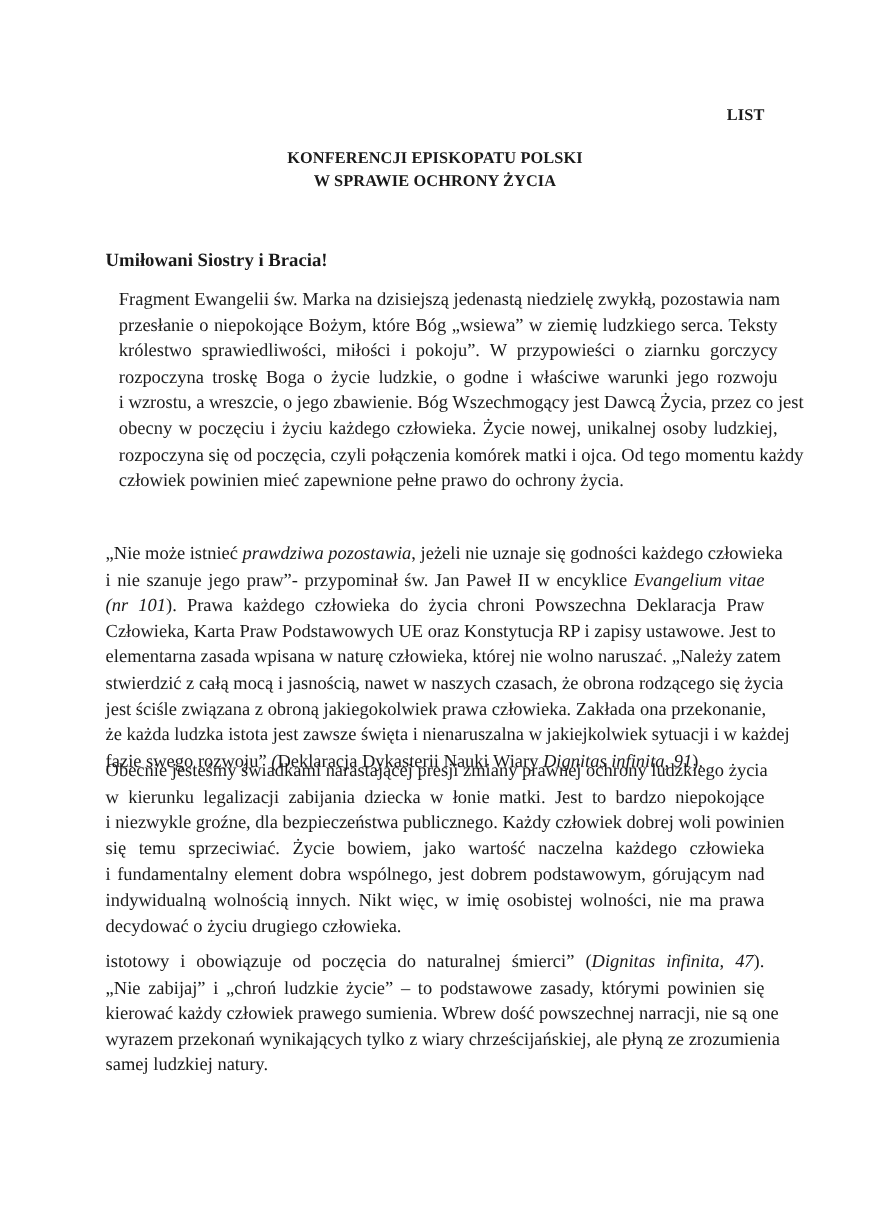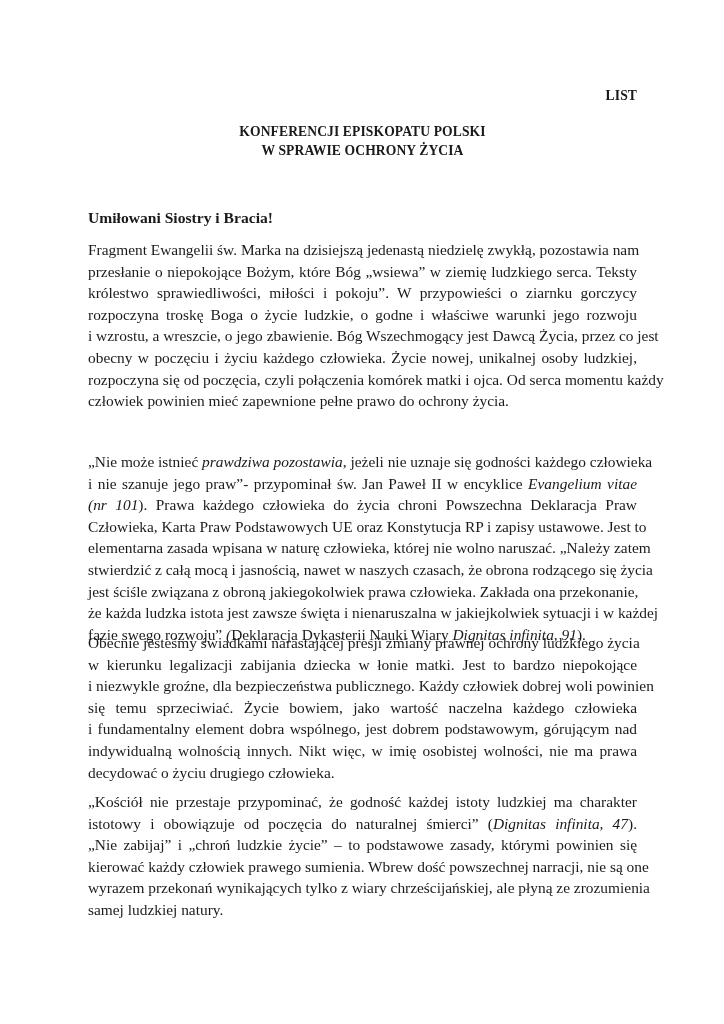"Fragment Ewangelii św. Marka na" .p1 { margin-left: none -> 11px }
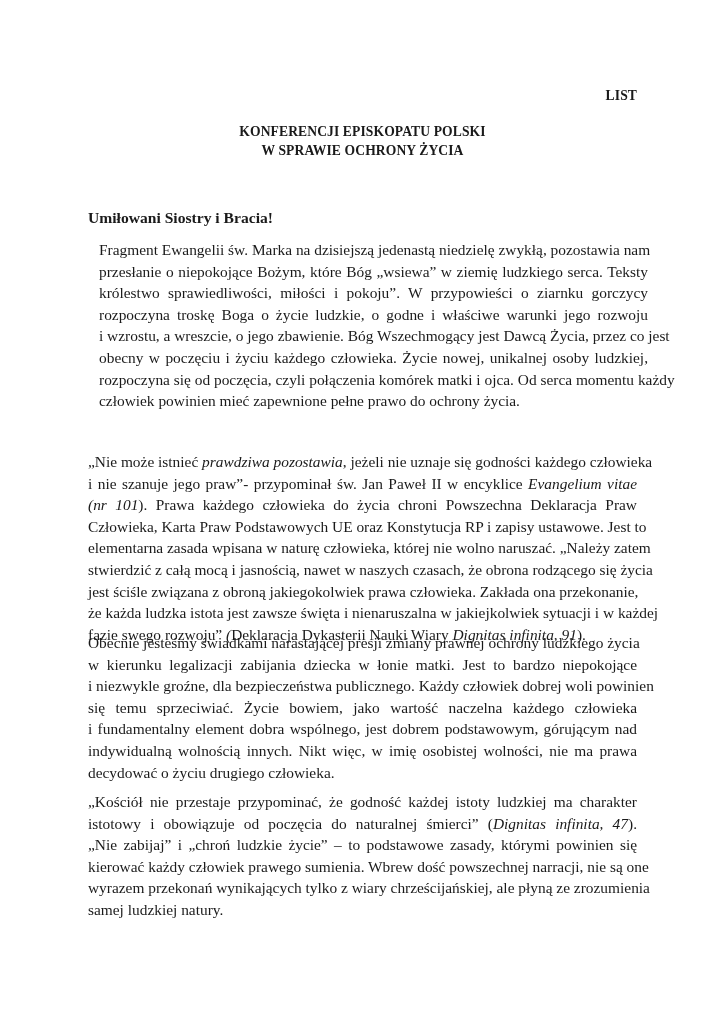"rozpoczyna się od poczęcia, czyli" span.line { text: serca -> tego }
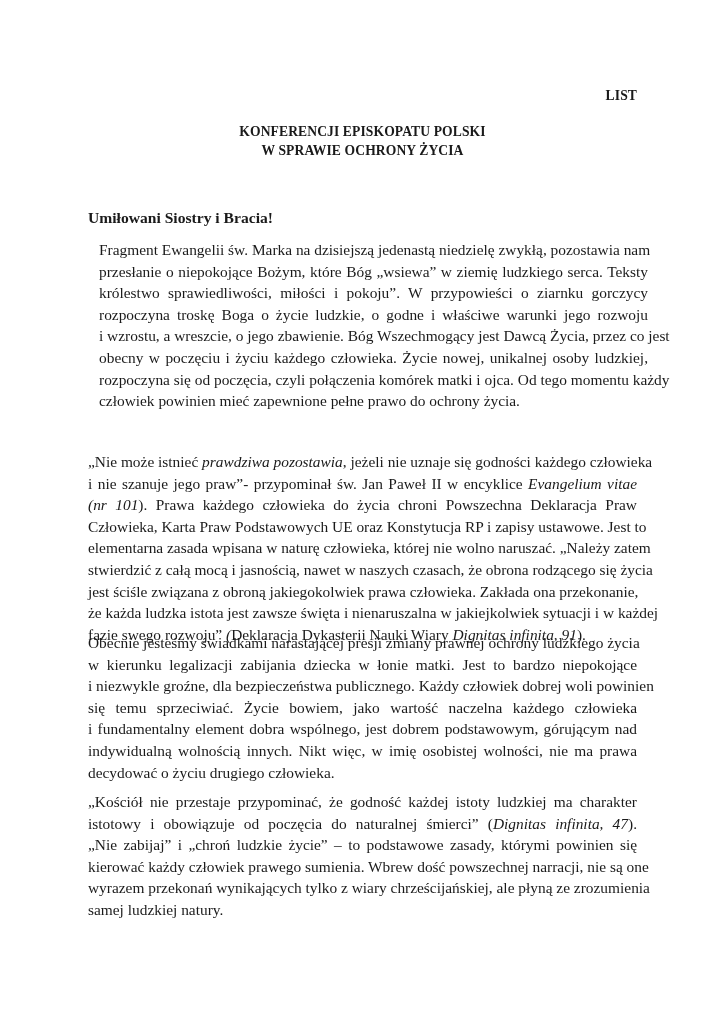"„Kościół nie przestaje przypominać, że" span.line { html: <span>„Kościół nie przestaje przypominać, że godność każdej istoty ludzkiej ma charakter</span> -> none }
